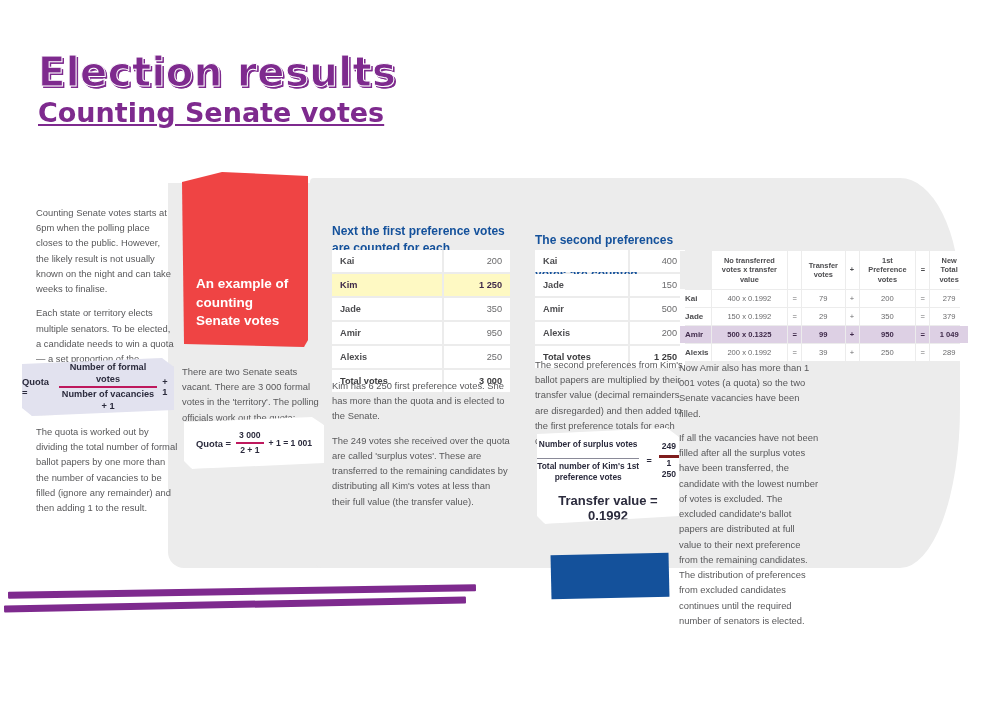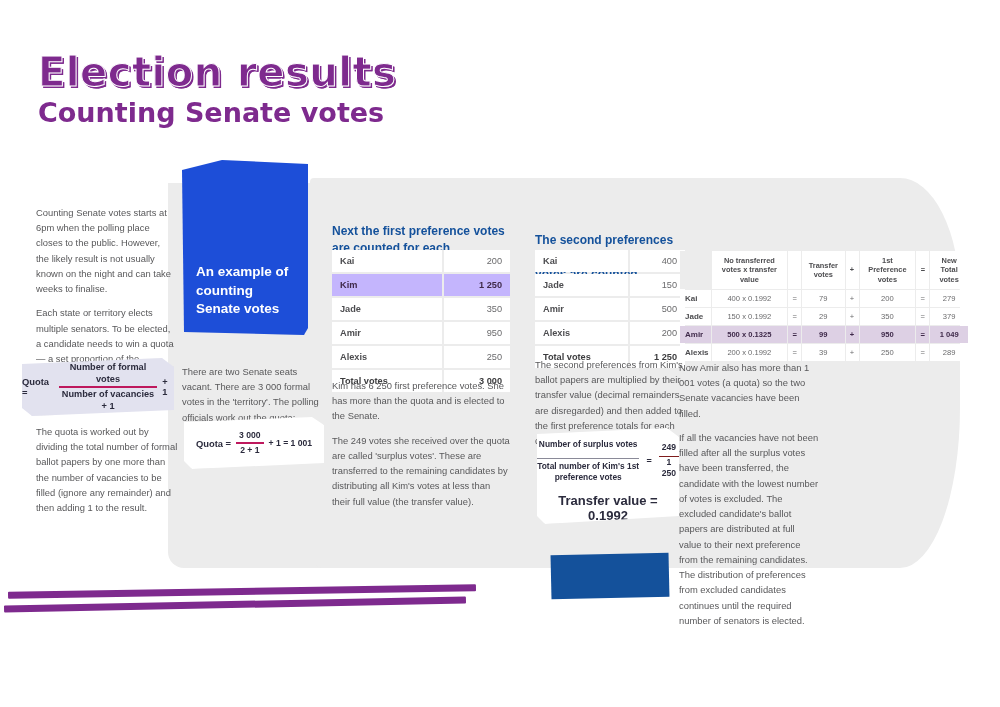"Counting Senate votes" .title-sub { text-decoration: none -> underline }
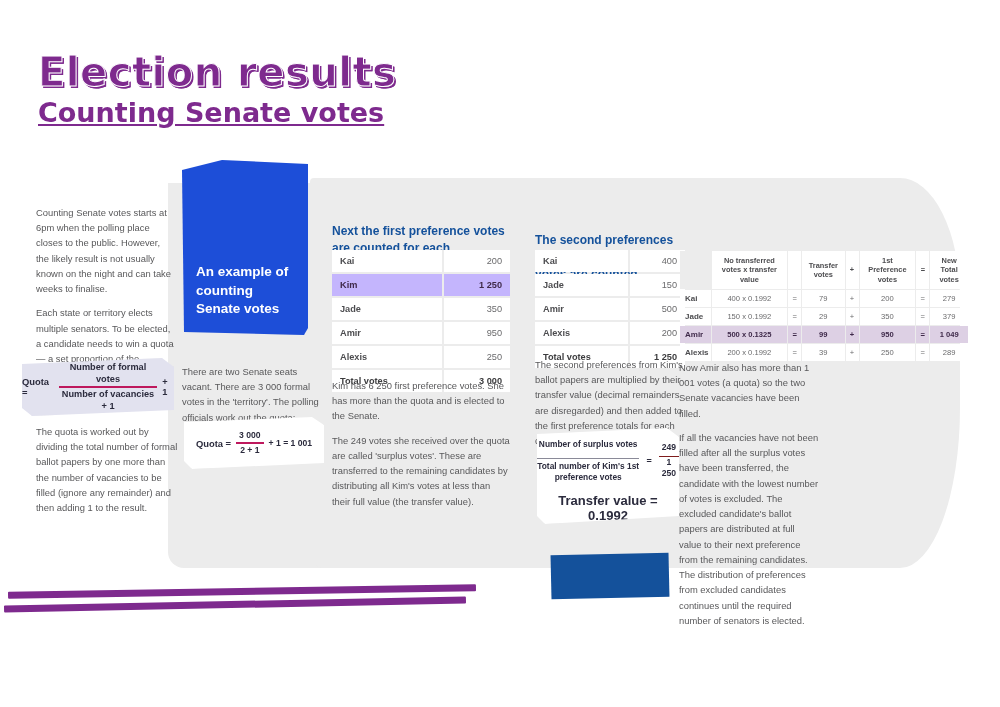"An example of counting Senate" #navy-box { background: #1d4ed8 -> #ef4444; top: 160px -> 172px }
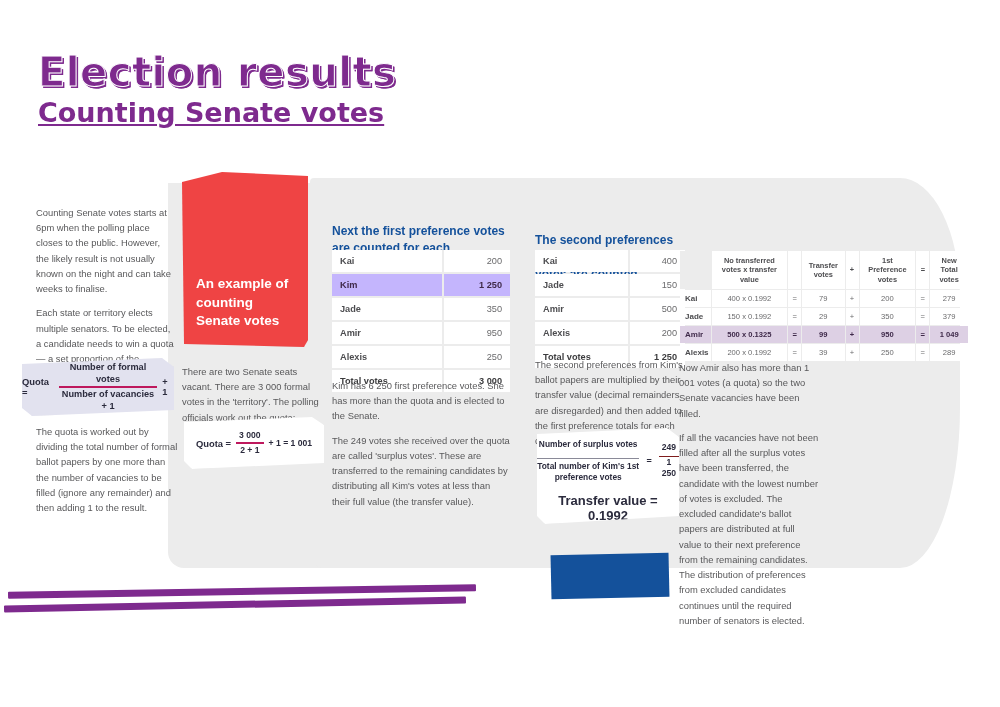"Kim" .vtable tr.hl td { background: #c4b5fd -> #fef9c3 }
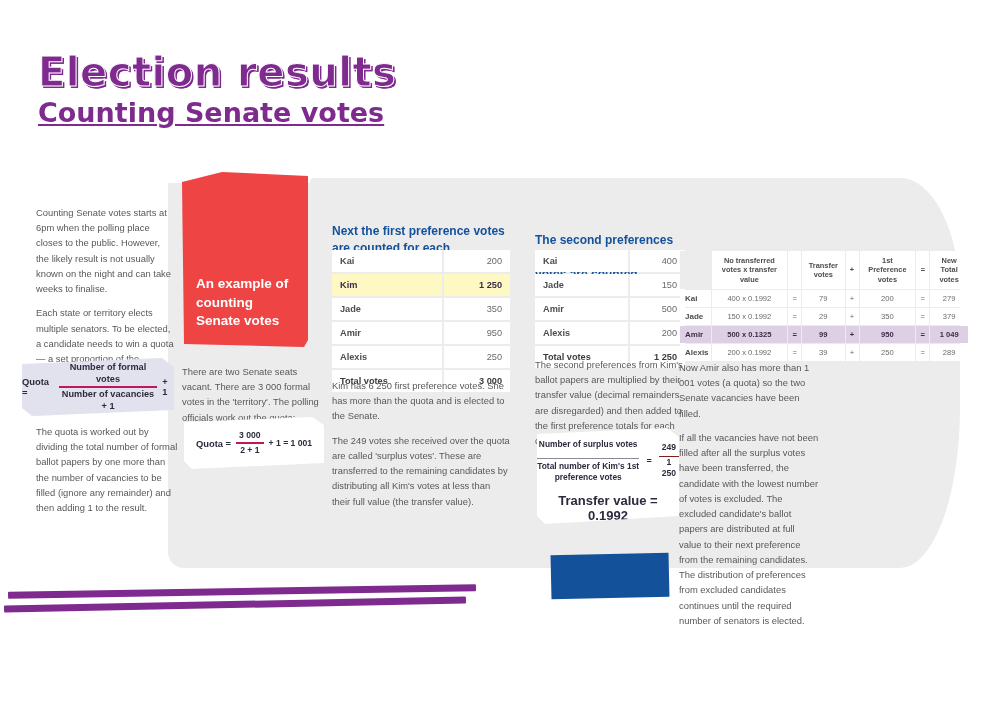"249" .tv-right .num { border-bottom: 1px solid #7f1d1d -> 3px solid #7f1d1d }
